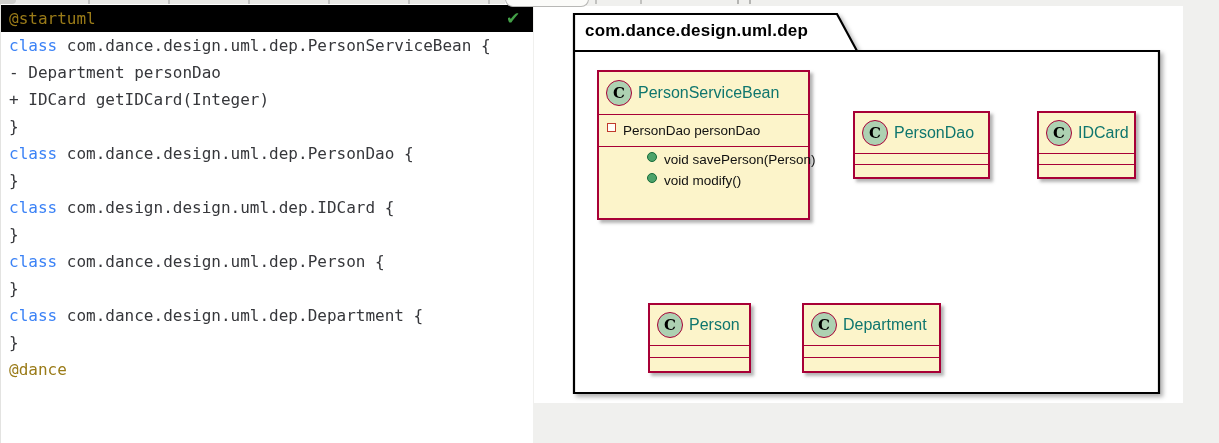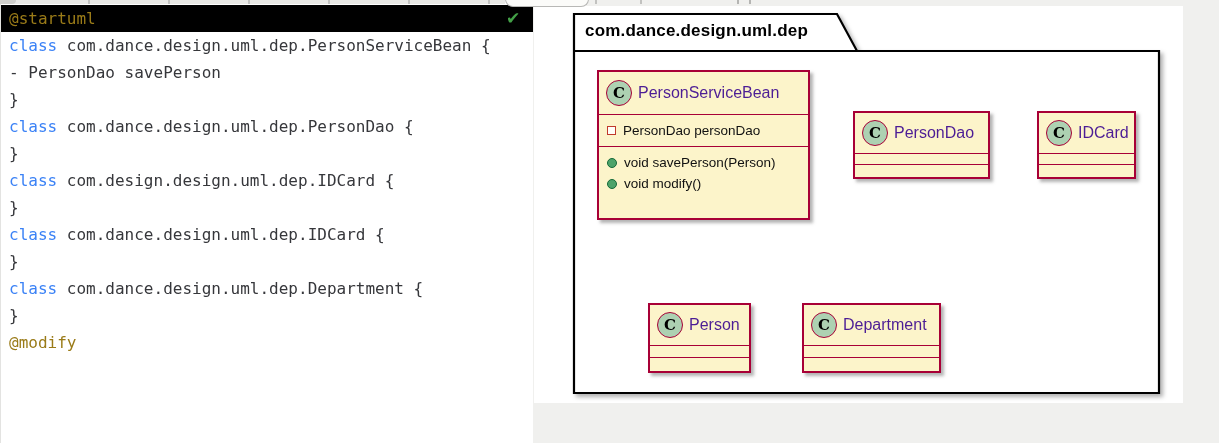"- PersonDao savePerson" span { text: PersonDao savePerson -> Department personDao }
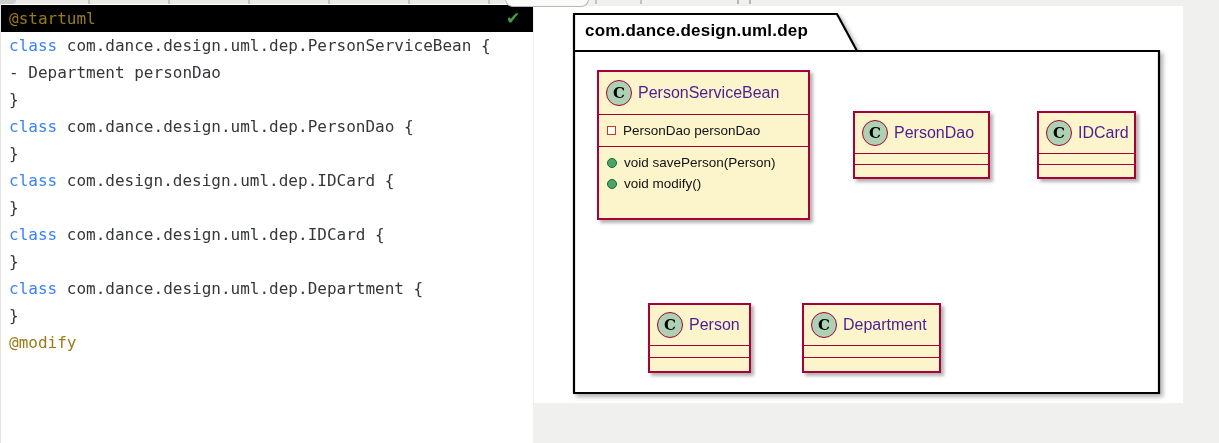"+ IDCard getIDCard(Integer)" div.code-line { html: none -> <div><span></span><span>+ IDCard getIDCard(Integer)</span></div> }
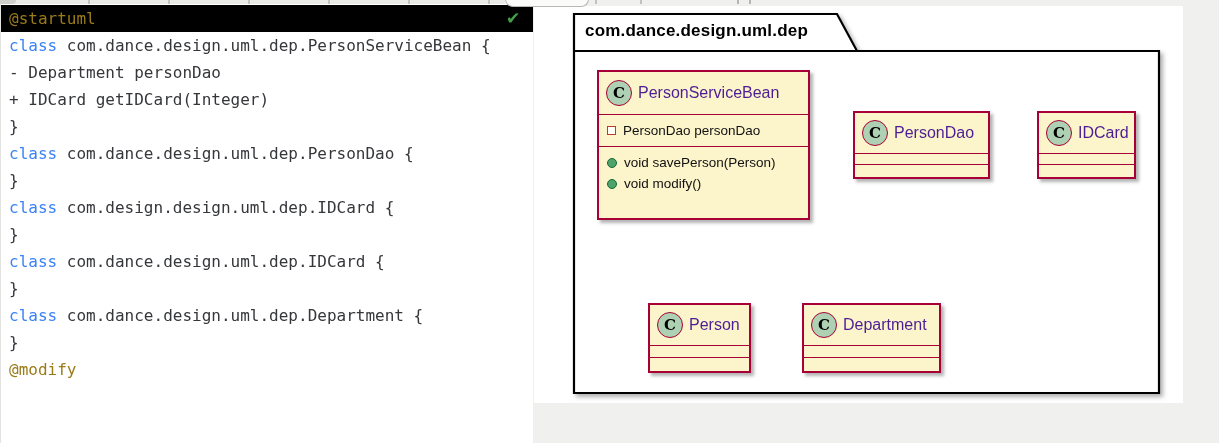"PersonServiceBean" .uml-name { color: #4c1d95 -> #0f766e }
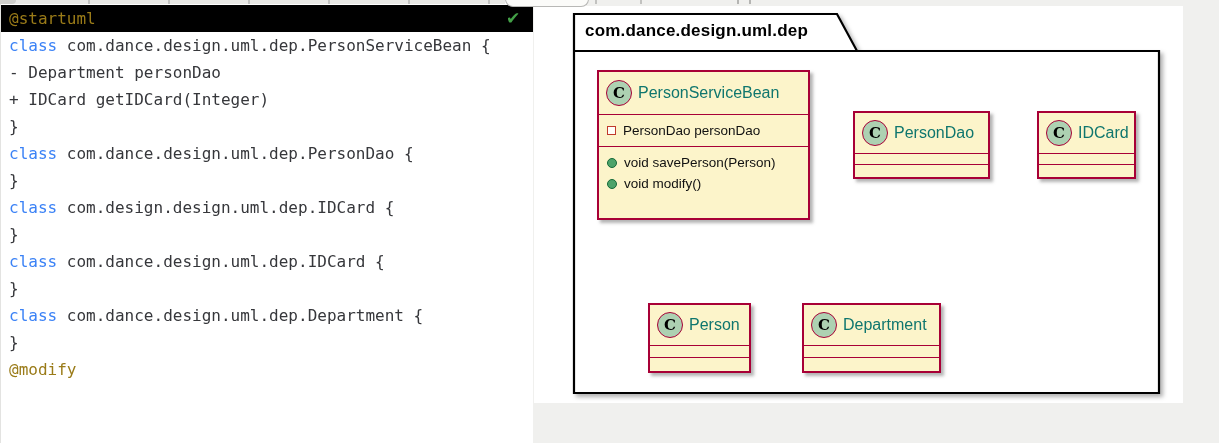"PersonDao personDao" .member { align-items: center -> none }
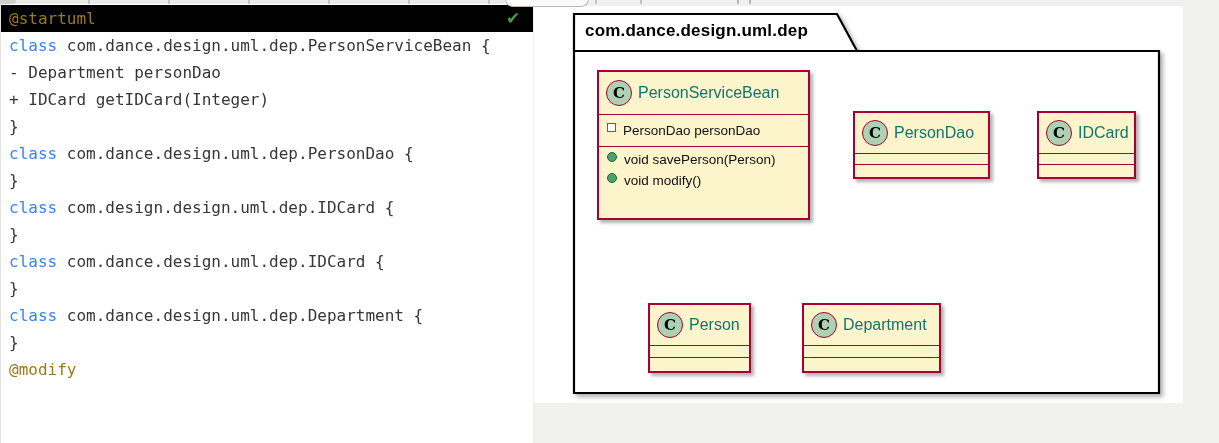"void savePerson(Person)" .c-psb .cmp-methods .member { margin-left: none -> 40px }
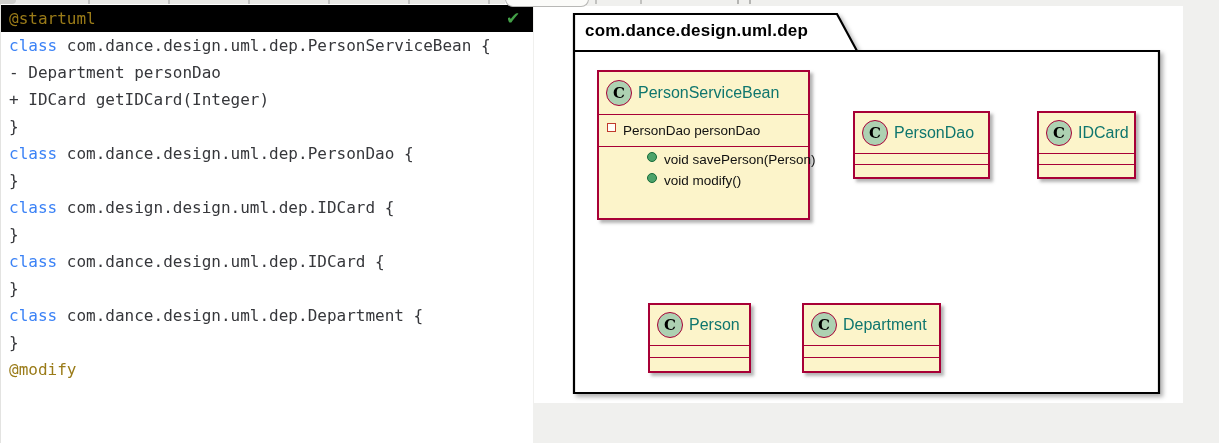"com.dance.design.uml.dep.IDCard {" span { text: com.dance.design.uml.dep.IDCard -> com.dance.design.uml.dep.Person }
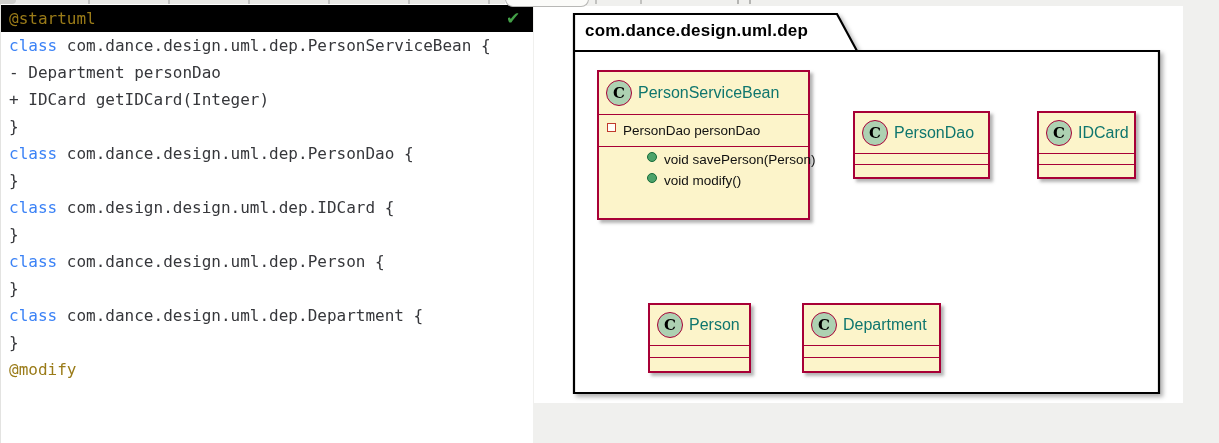"@modify" span { text: @modify -> @dance }
